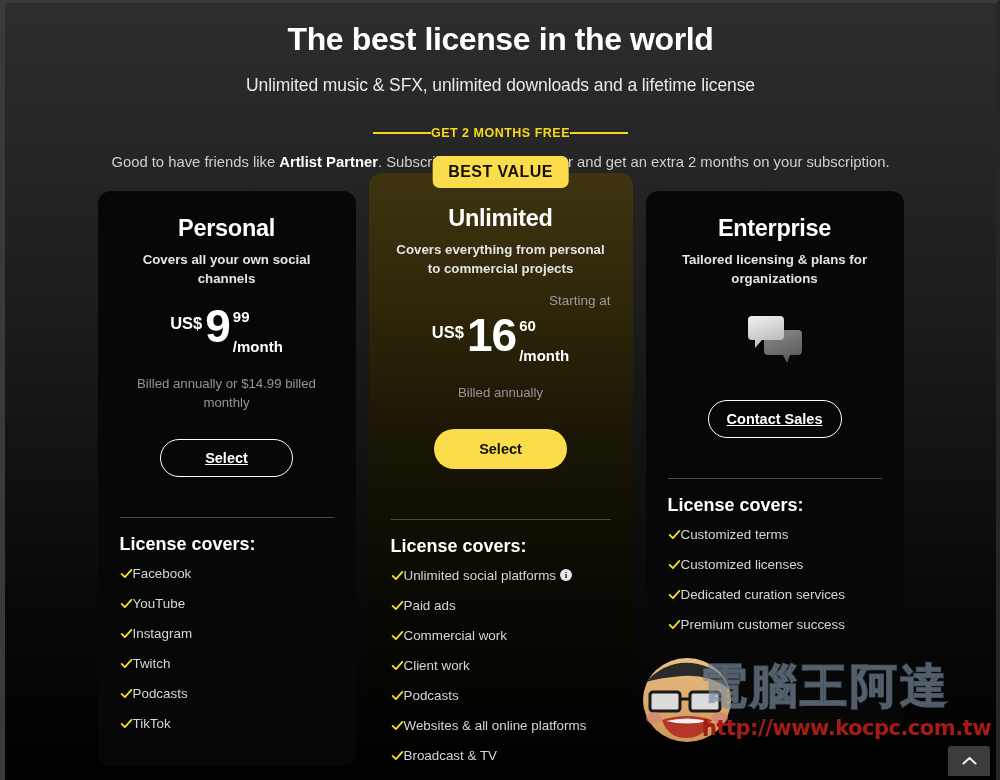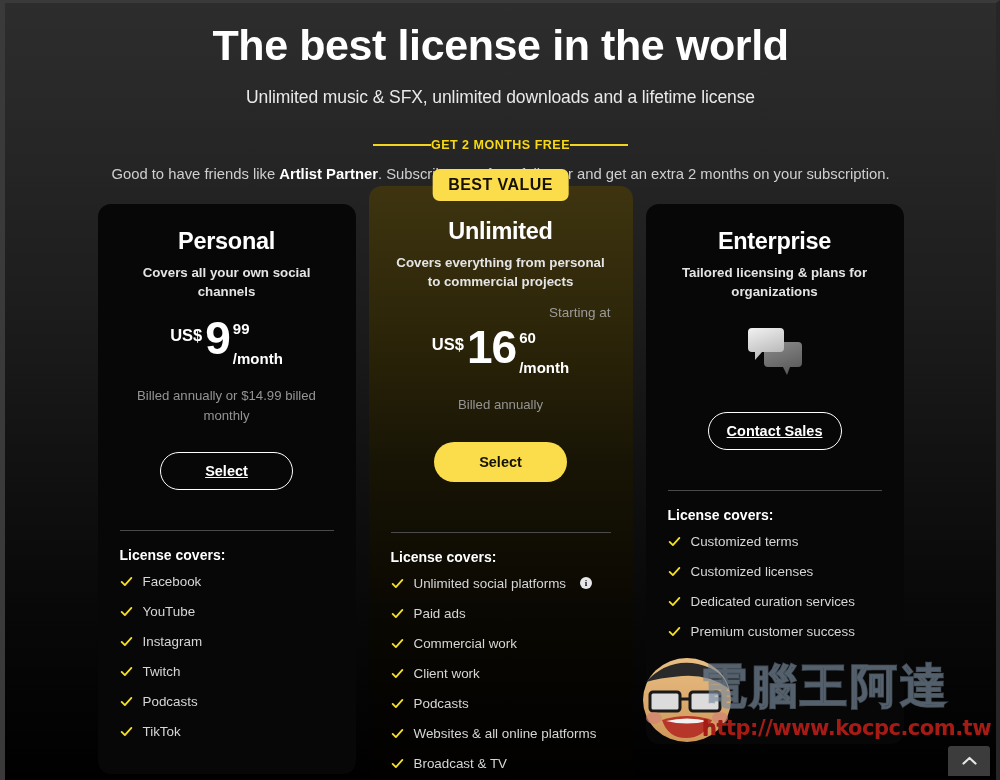"The best license in the" .hero-title { font-size: 43px -> 32px }
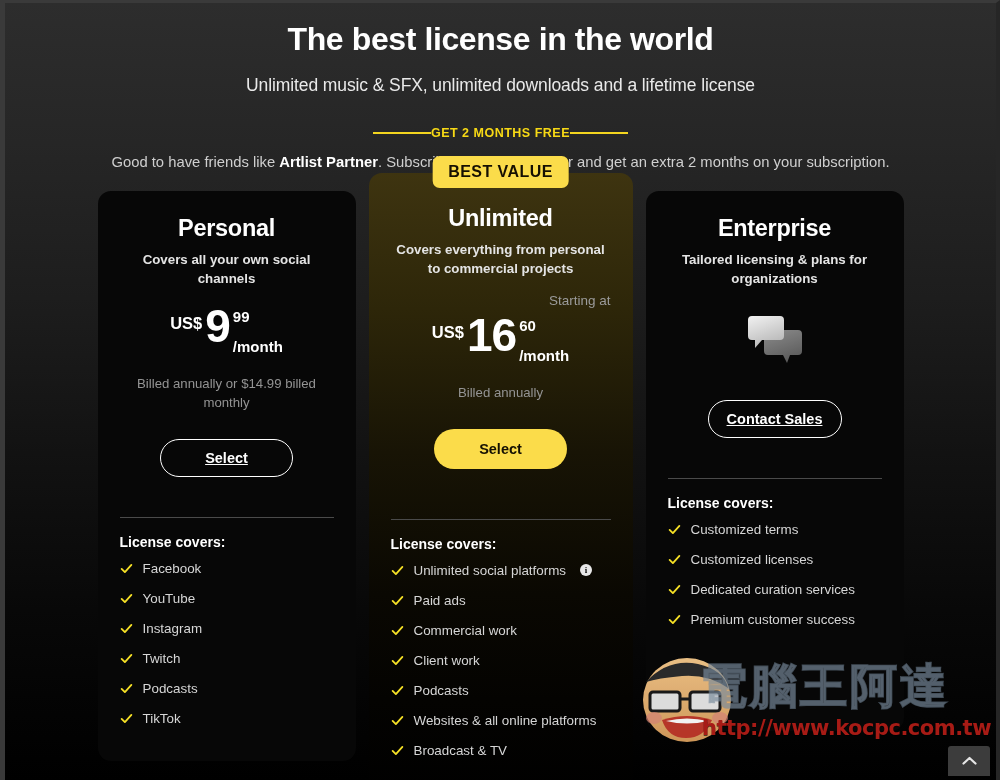"License covers:" .covers-title { font-size: 14px -> 18px }
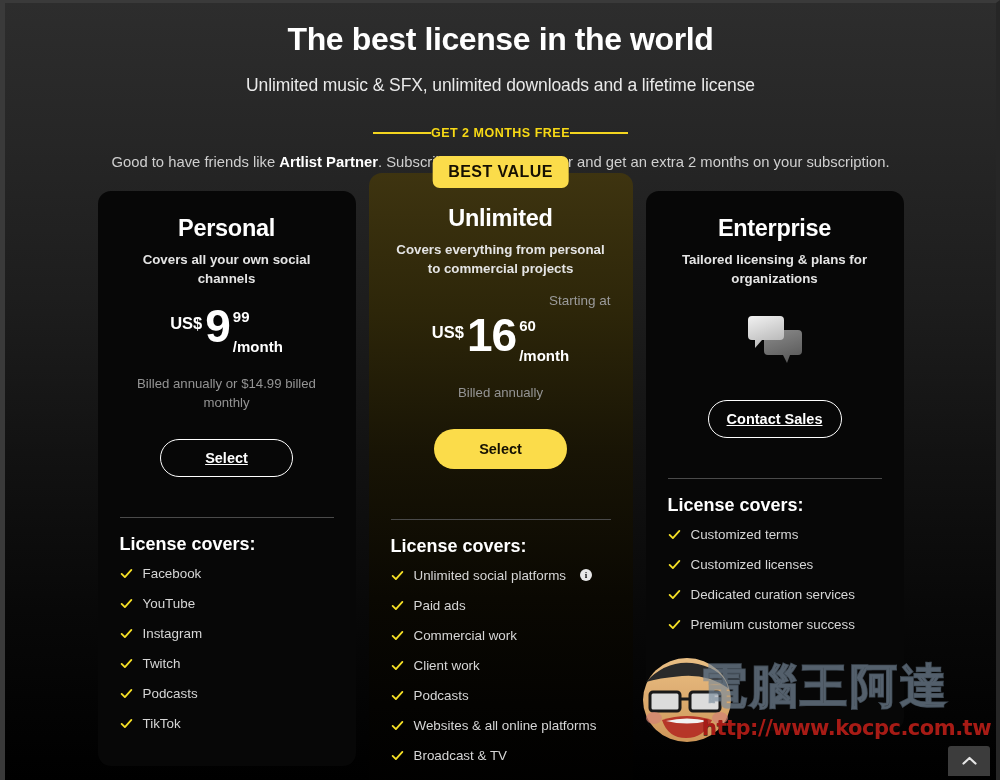"Customized terms" .feat { gap: 10px -> none }
